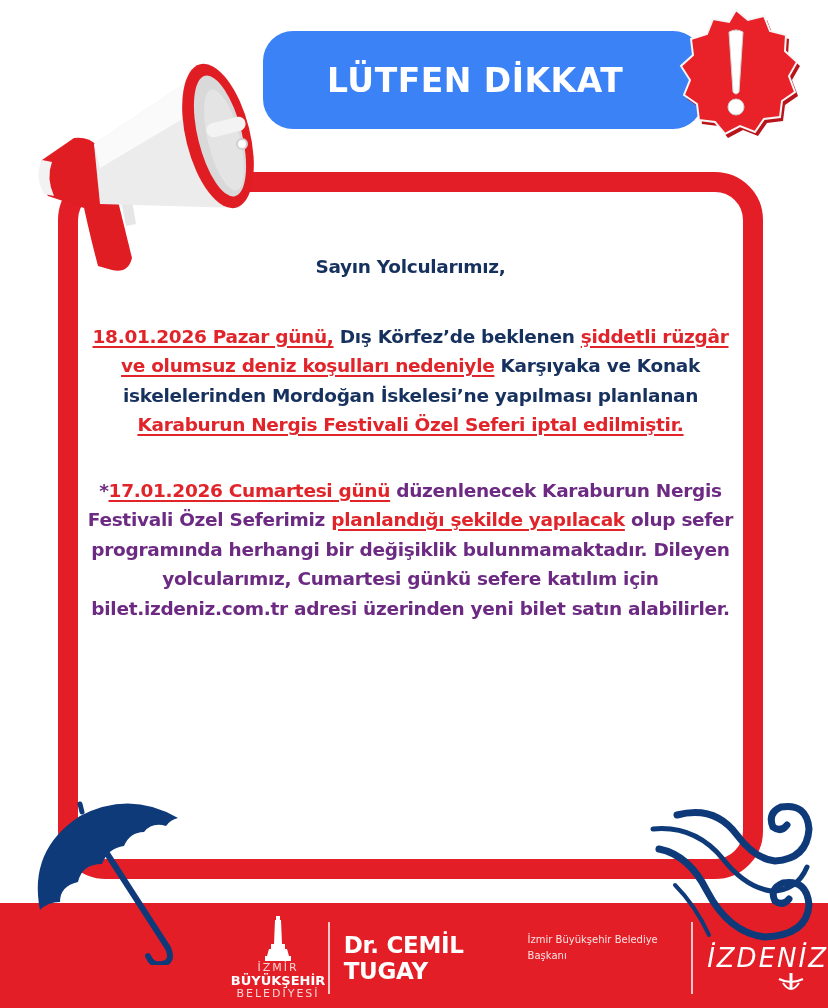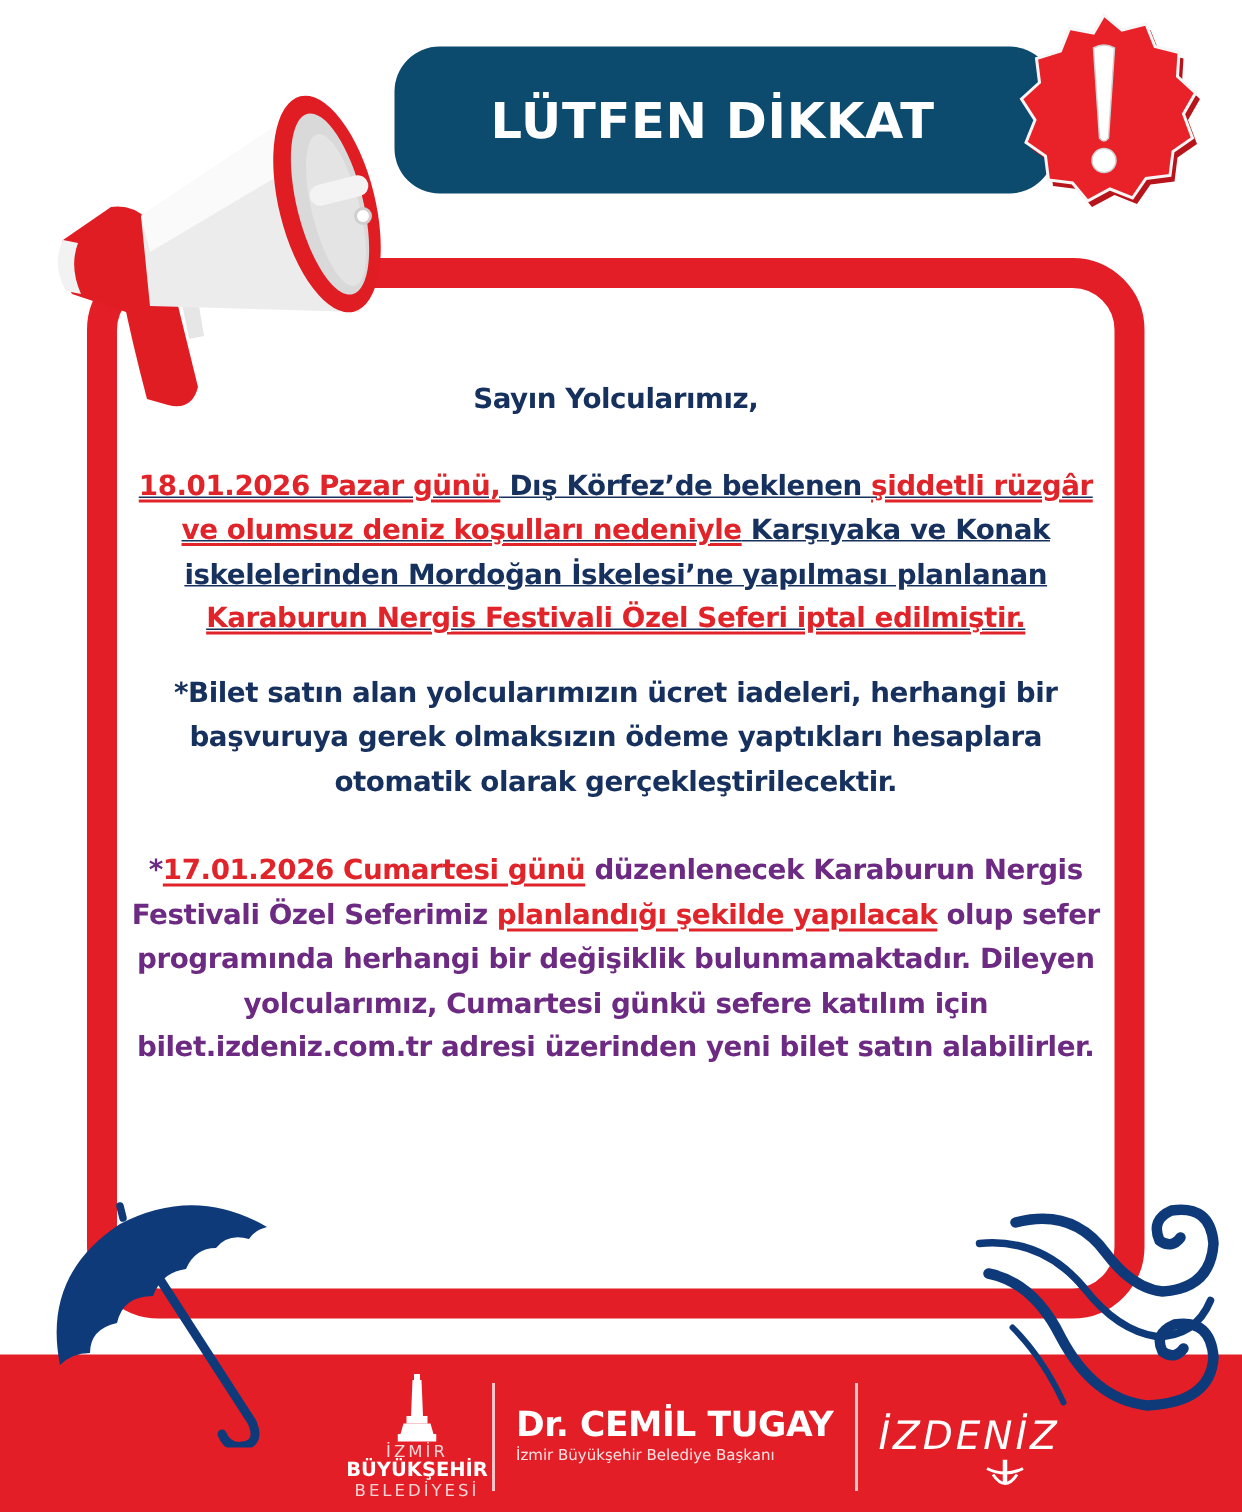"LÜTFEN DİKKAT" .title-pill { background: #0c4a6e -> #3b82f6 }
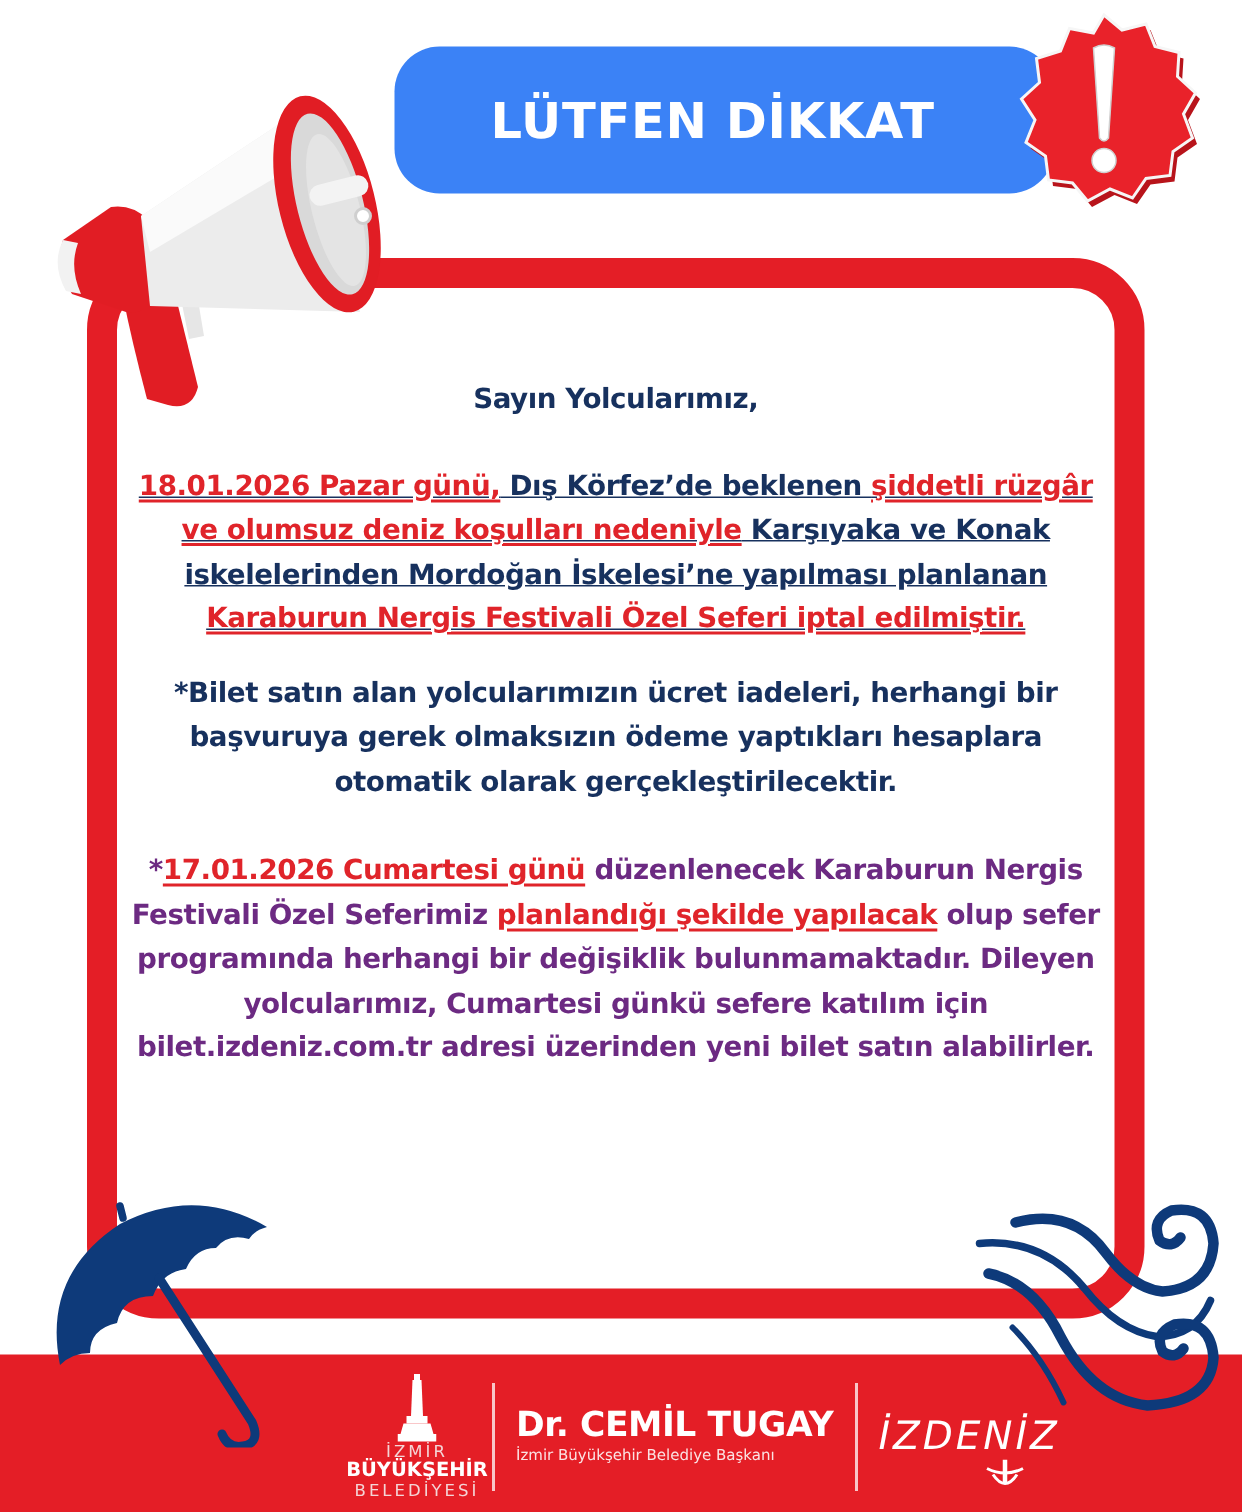"Sayın Yolcularımız," .greeting { margin-bottom: 28px -> 40px }
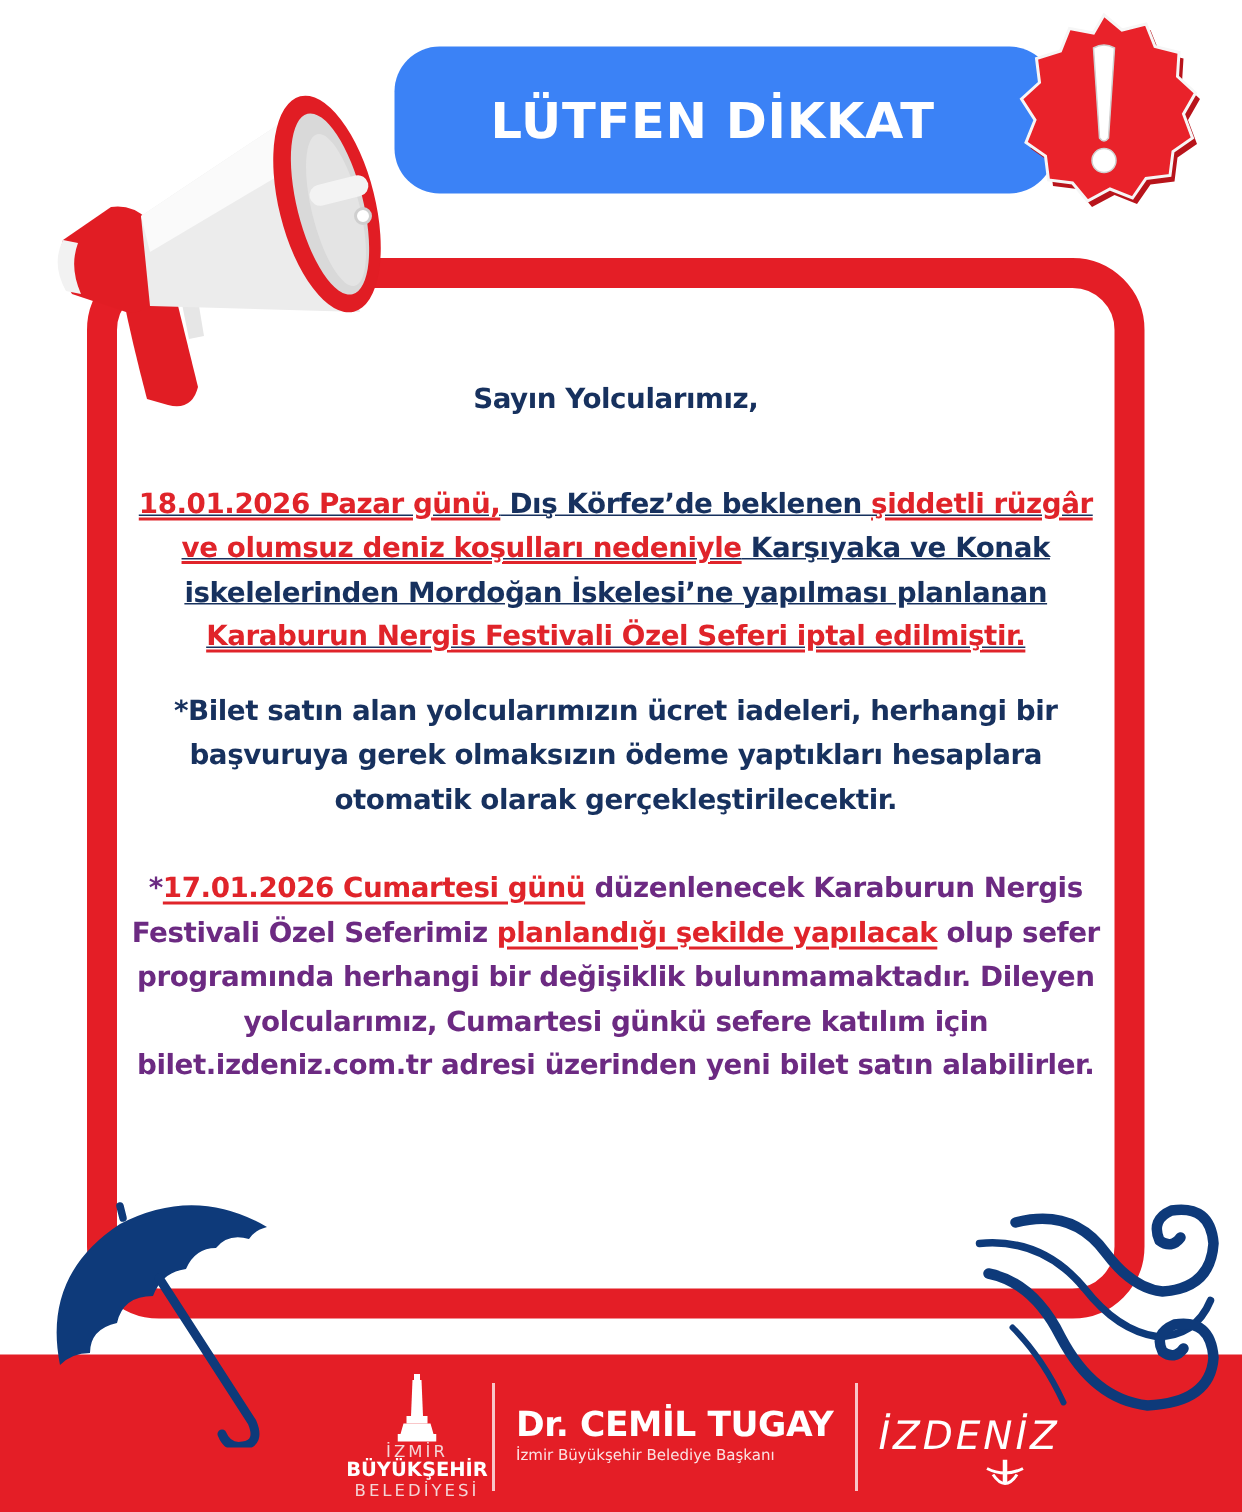"18.01.2026 Pazar günü, Dış Körfez’de" .para1 { margin-bottom: 20px -> 36px; text-decoration: underline -> none }
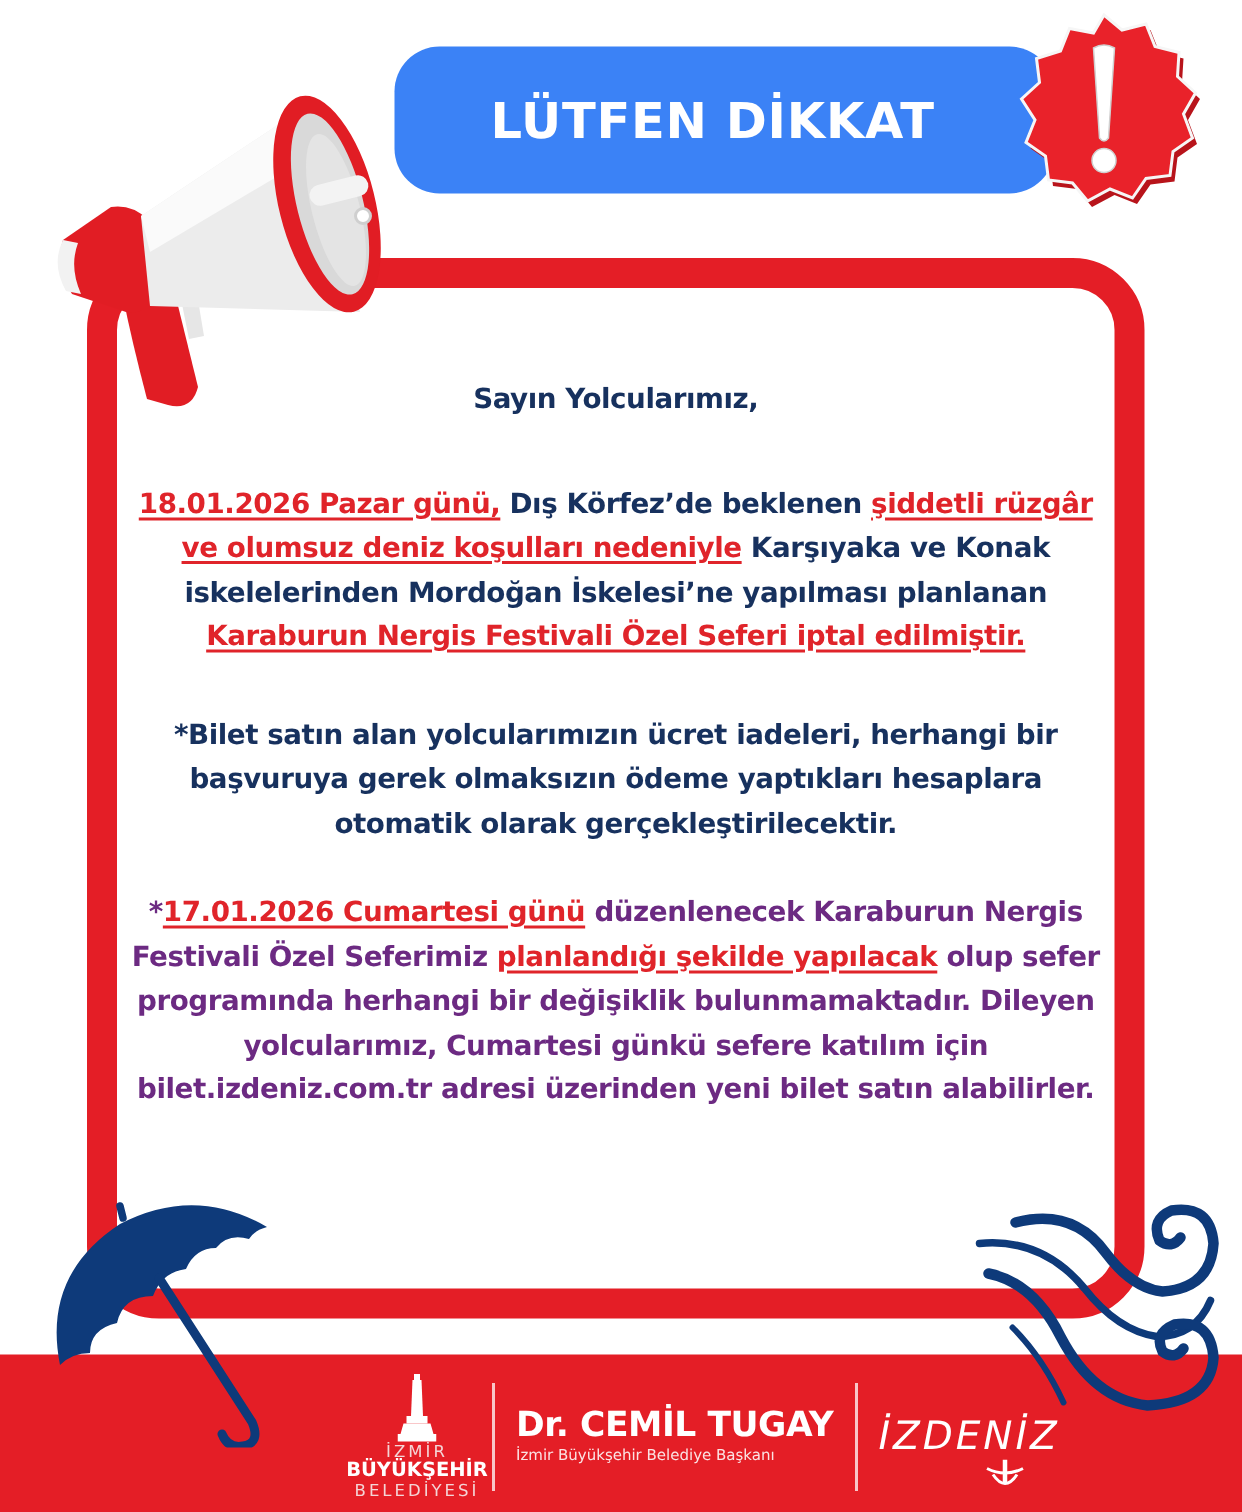"*Bilet satın alan yolcularımızın ücret" p.p { html: <p>*Bilet satın alan yolcularımızın ücret iadeleri, herhangi bir başvuruya gerek olmaksızın ödeme yaptıkları hesaplara otomatik olarak gerçekleştirilecektir.</p> -> none }
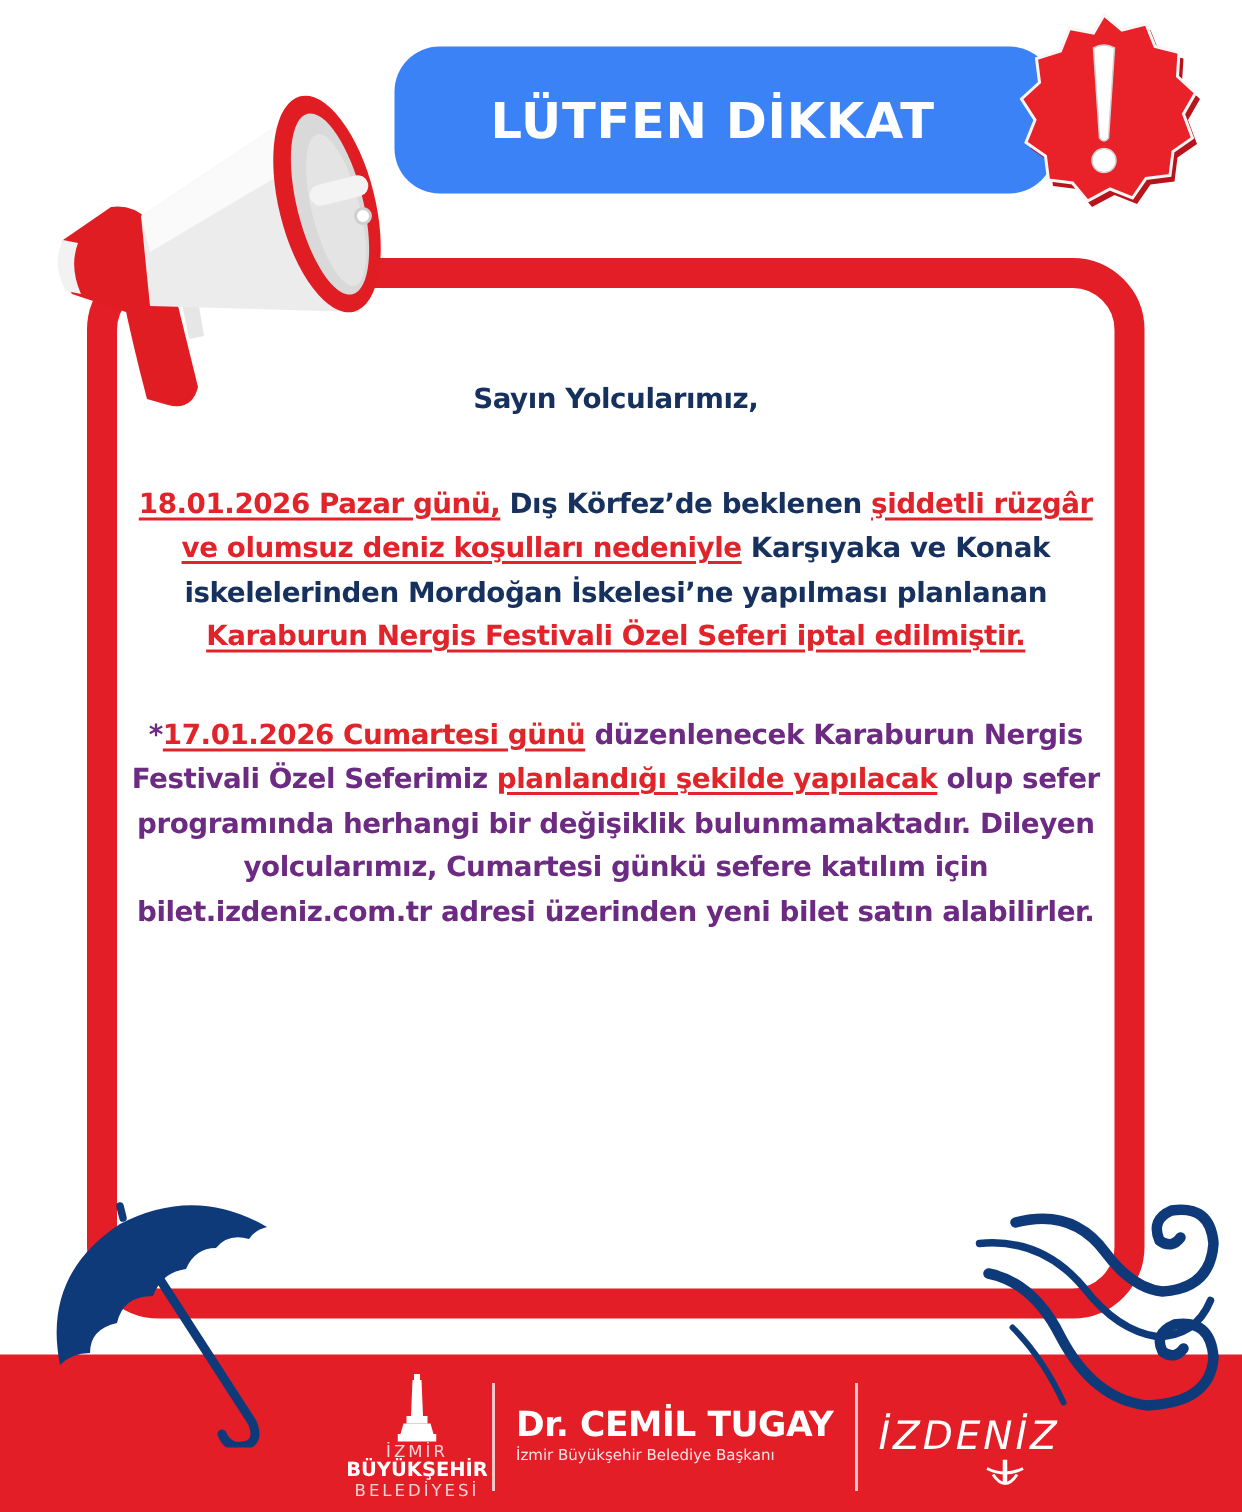"Dr. CEMİL TUGAY" .mayor { flex-direction: column -> none }
